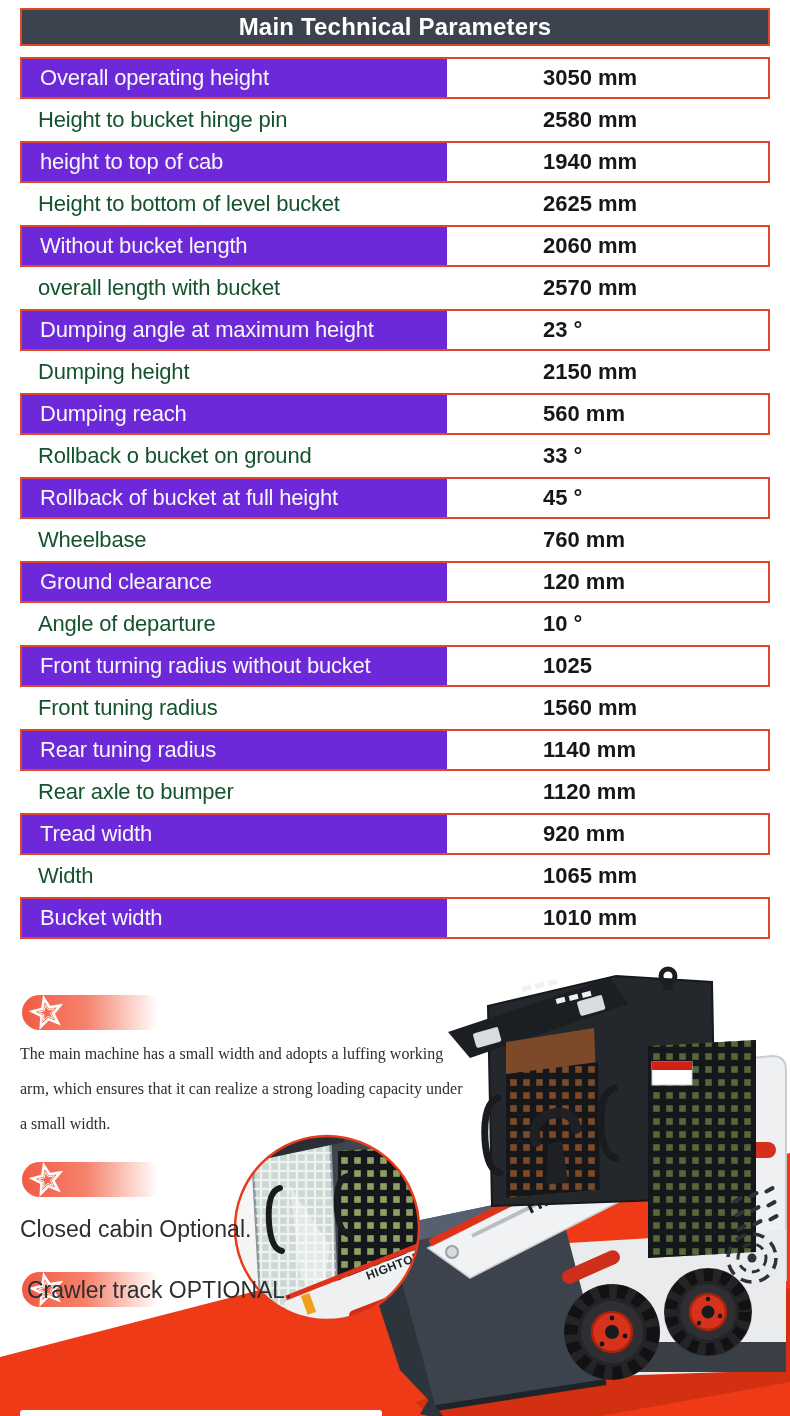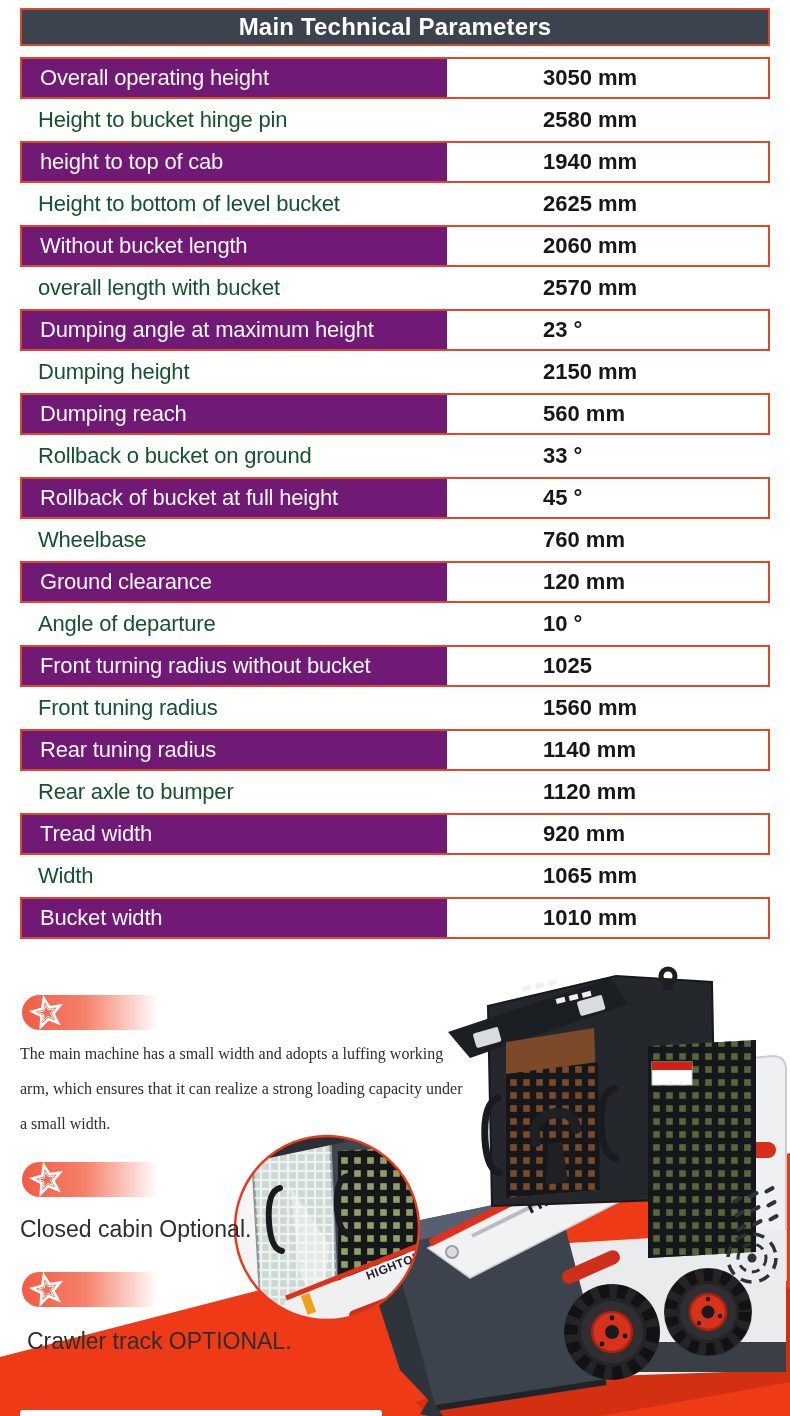"Overall operating height" .row.dark .cell-label { background: #701a75 -> #6d28d9 }
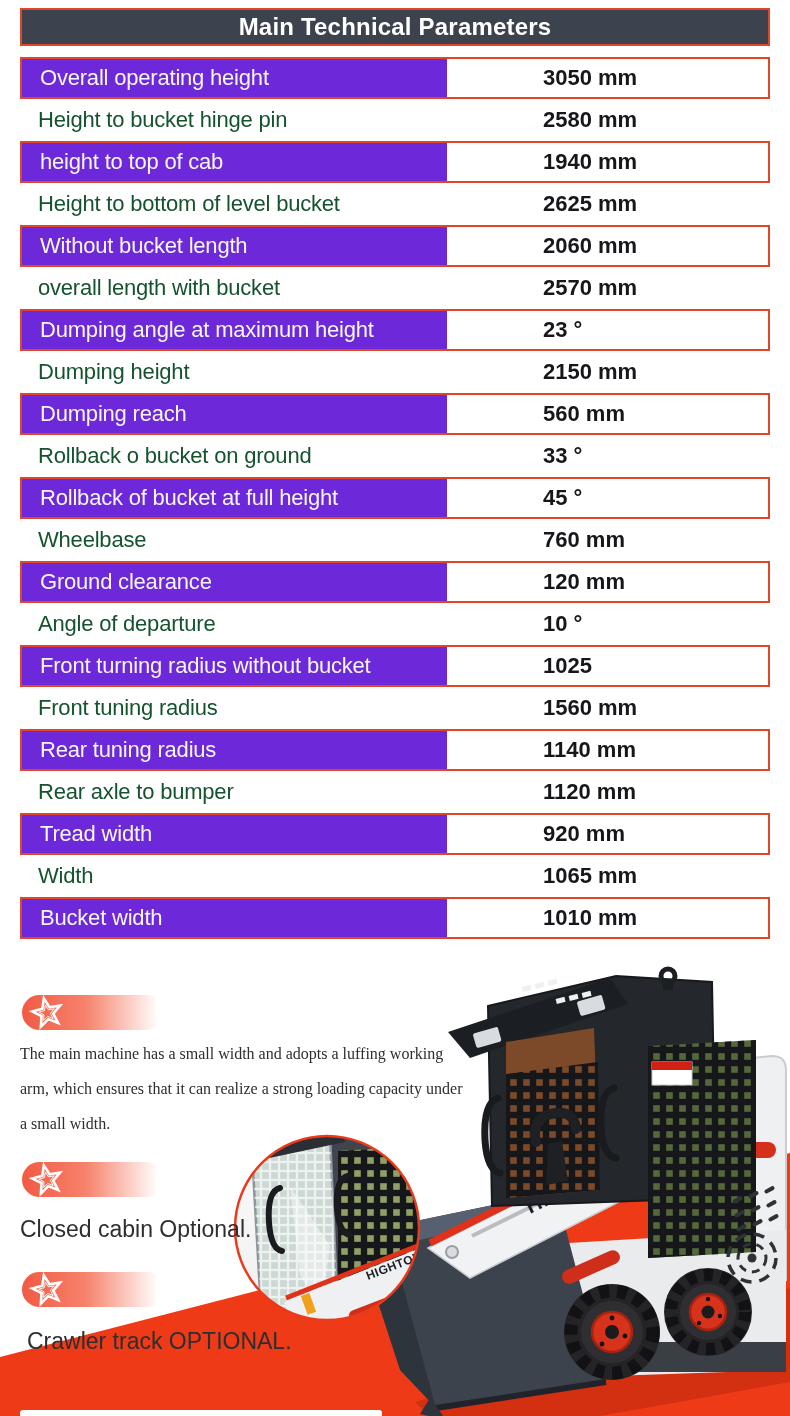"Crawler track OPTIONAL." div.feature-text { top: 1328px -> 1277px }
